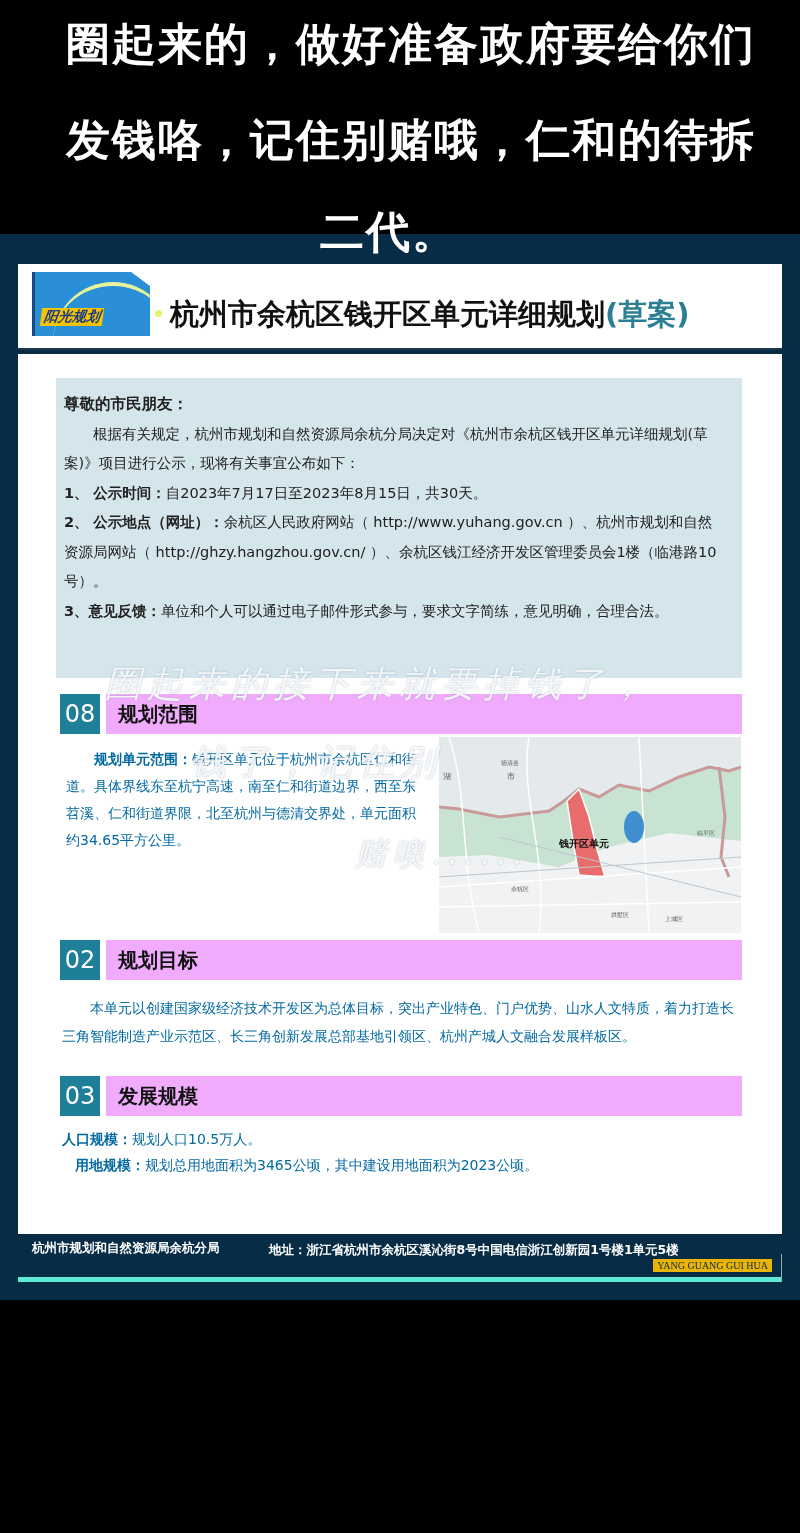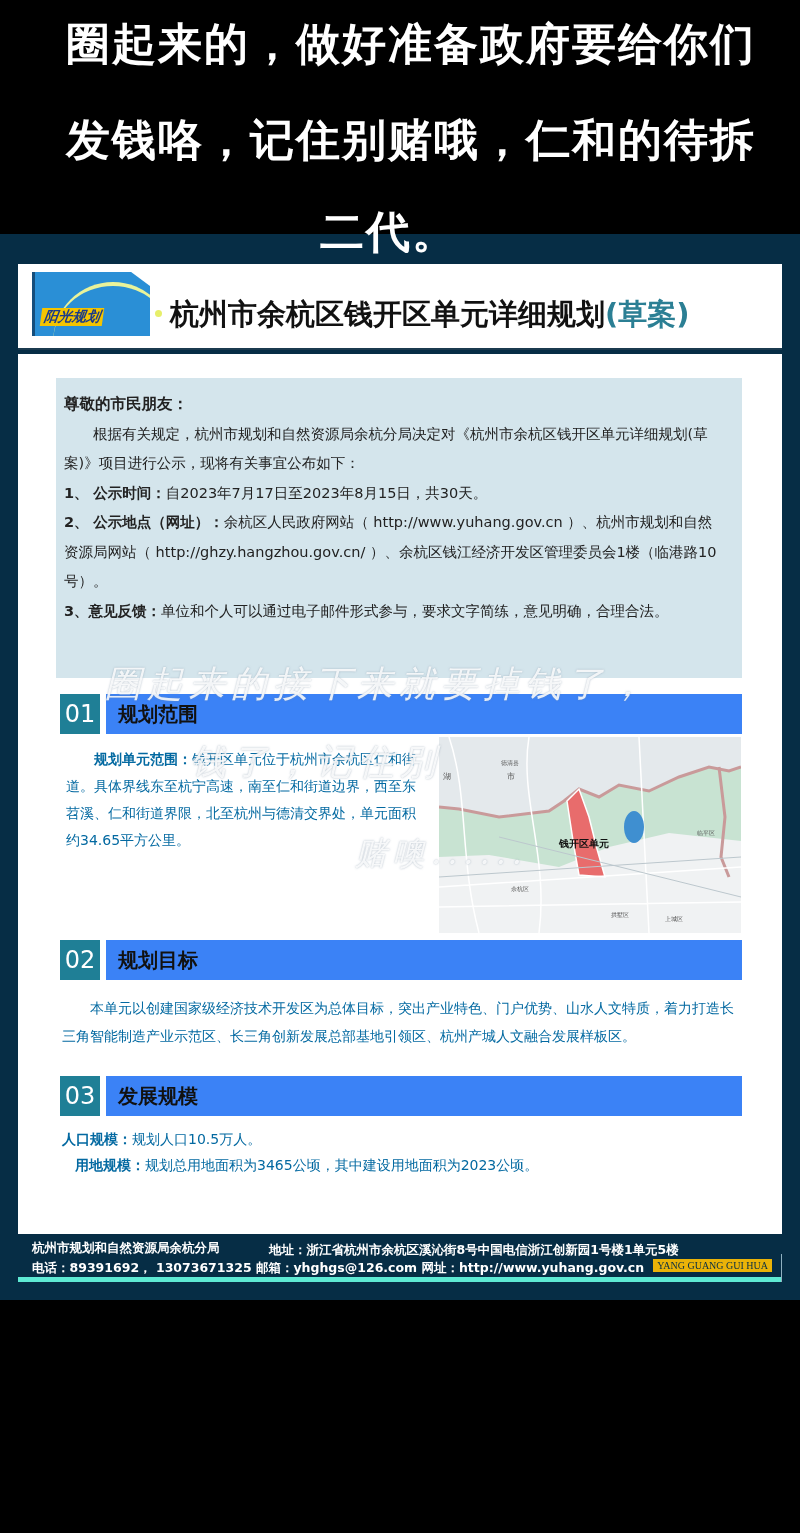"01" div.section-num { text: 01 -> 08 }
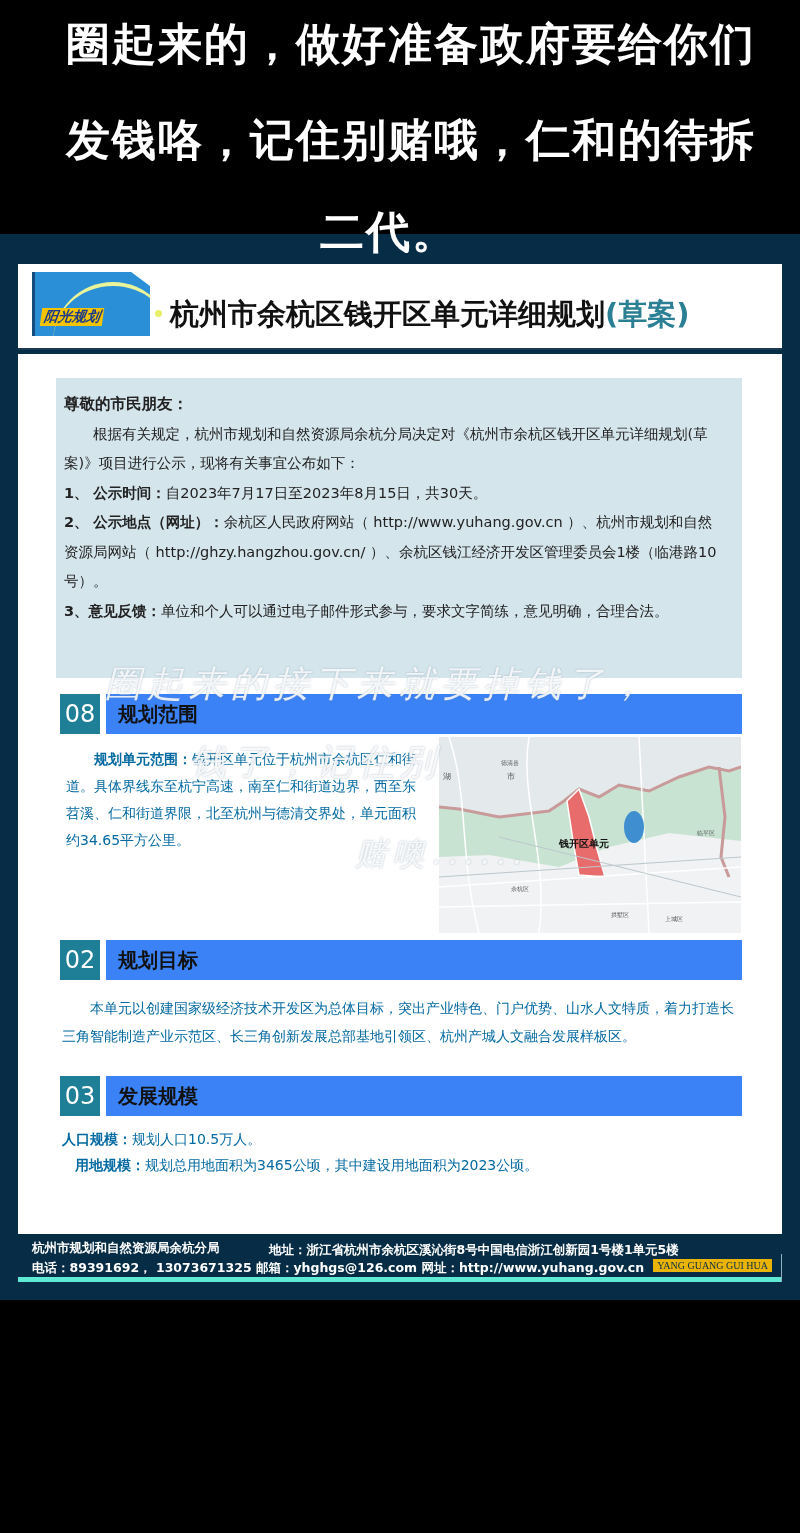"规划范围" .section-bar { background: #3b82f6 -> #f0abfc }
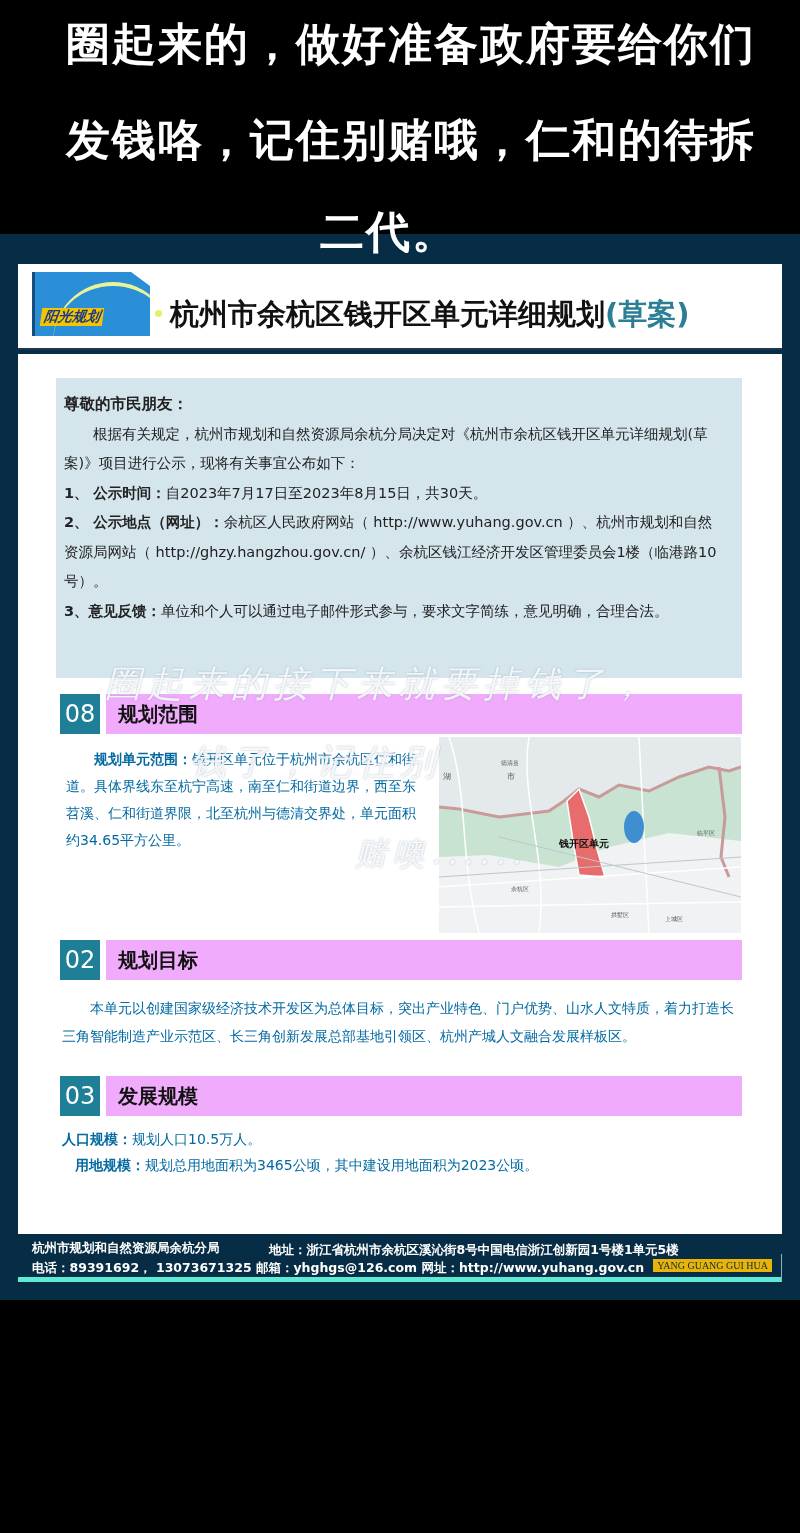"电话：89391692， 13073671325" div.row { html: <div>电话：89391692， 13073671325 邮箱：yhghgs@126.com 网址：http://www.yuhang.gov.cn</div> -> none }
